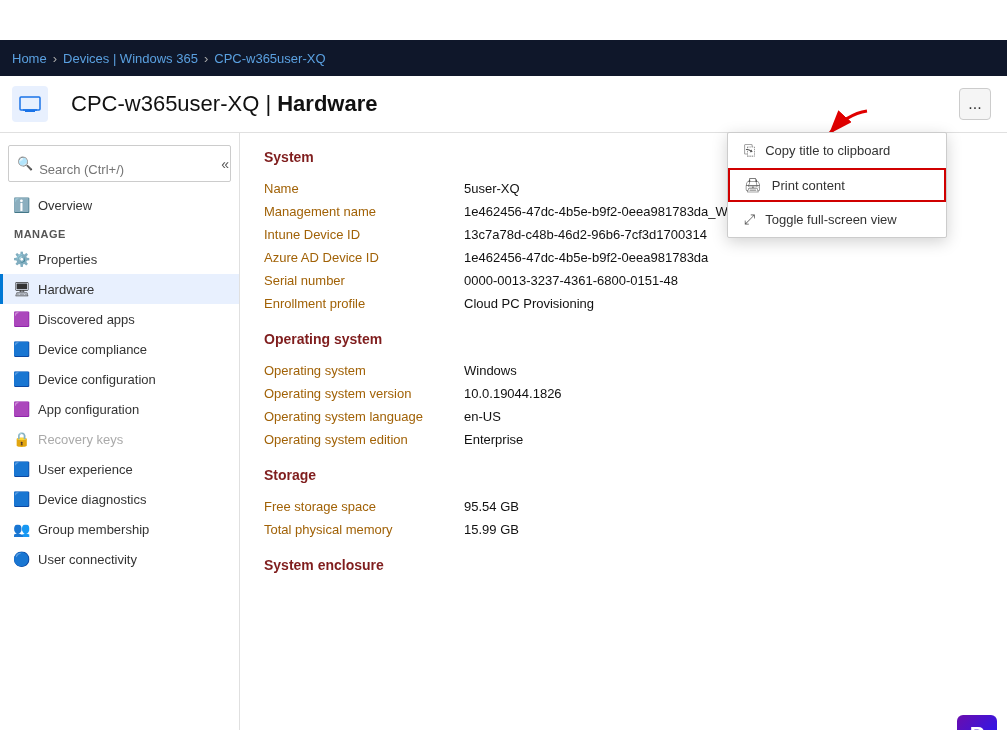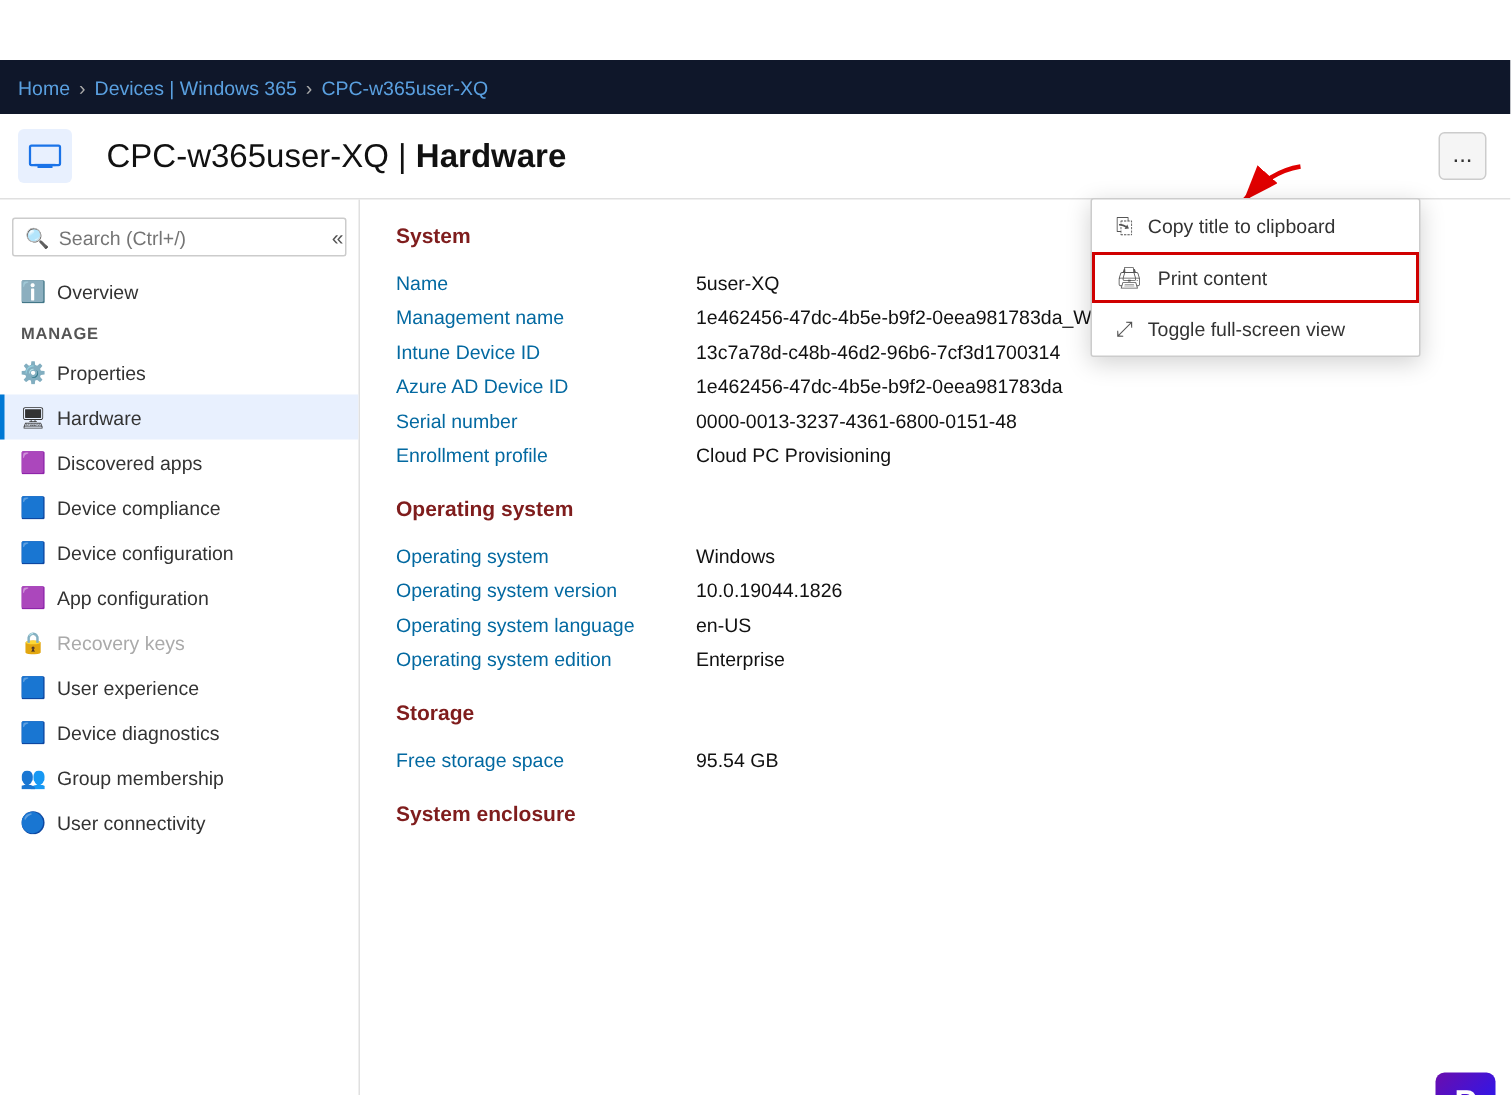"Search (Ctrl+/)" .search-box input { margin-top: none -> 12px }
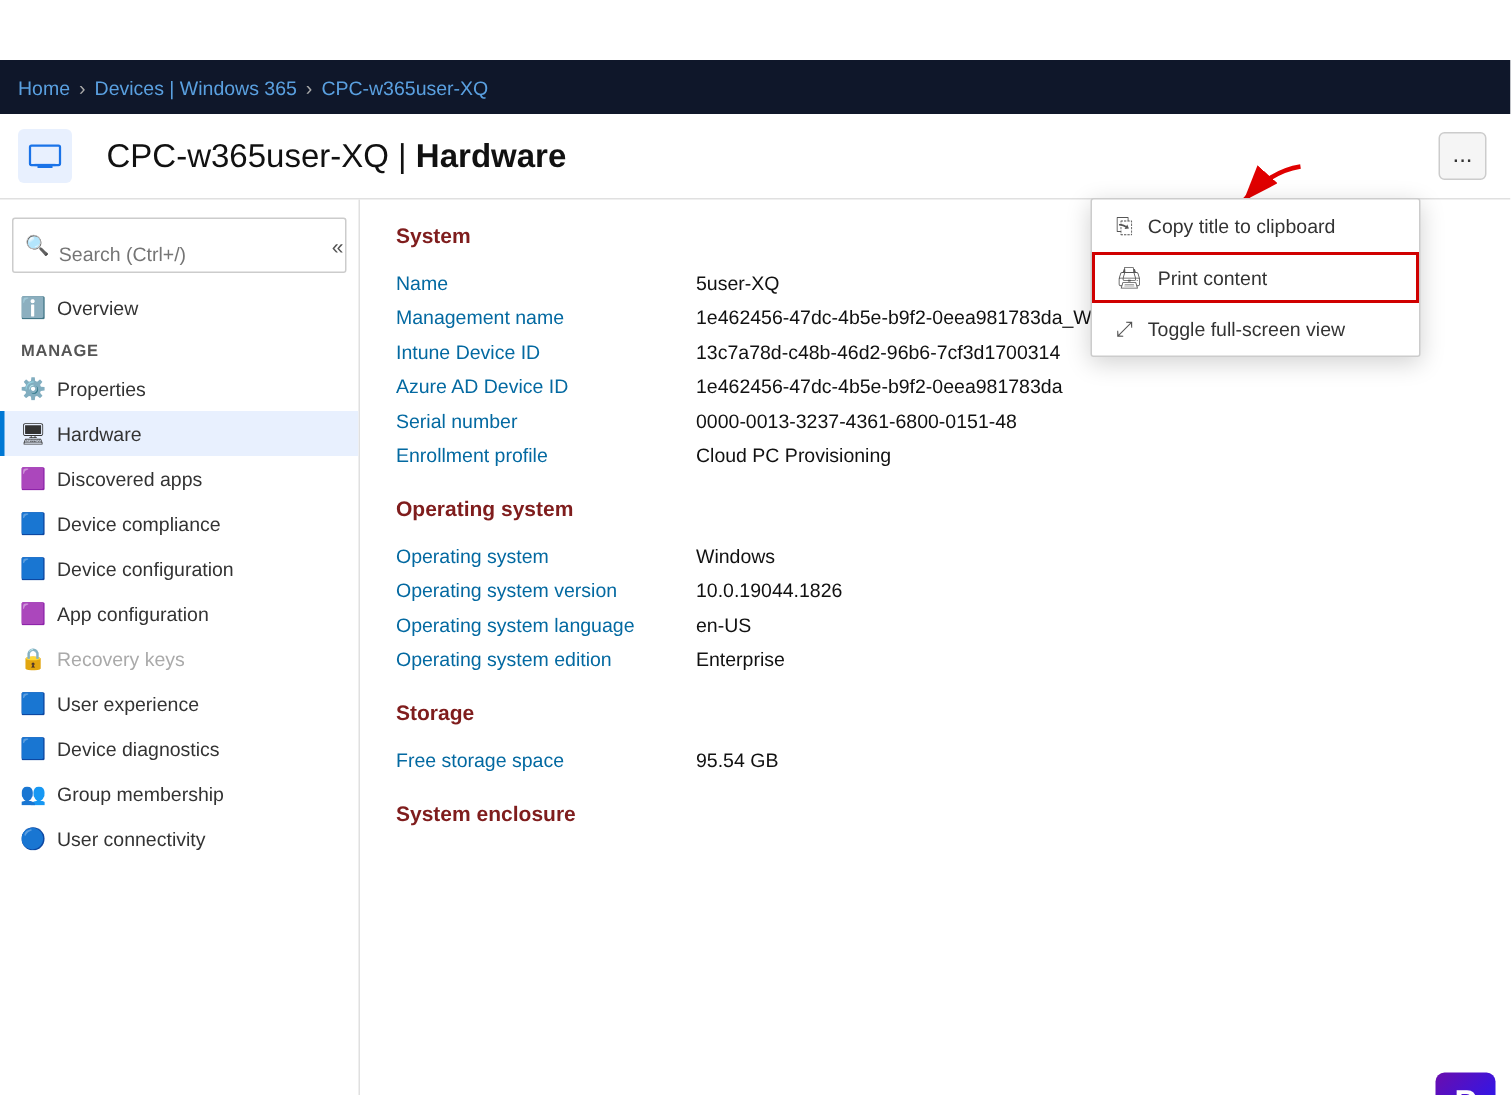"Name" .info-table tr td:first-child { color: #0369a1 -> #a16207 }
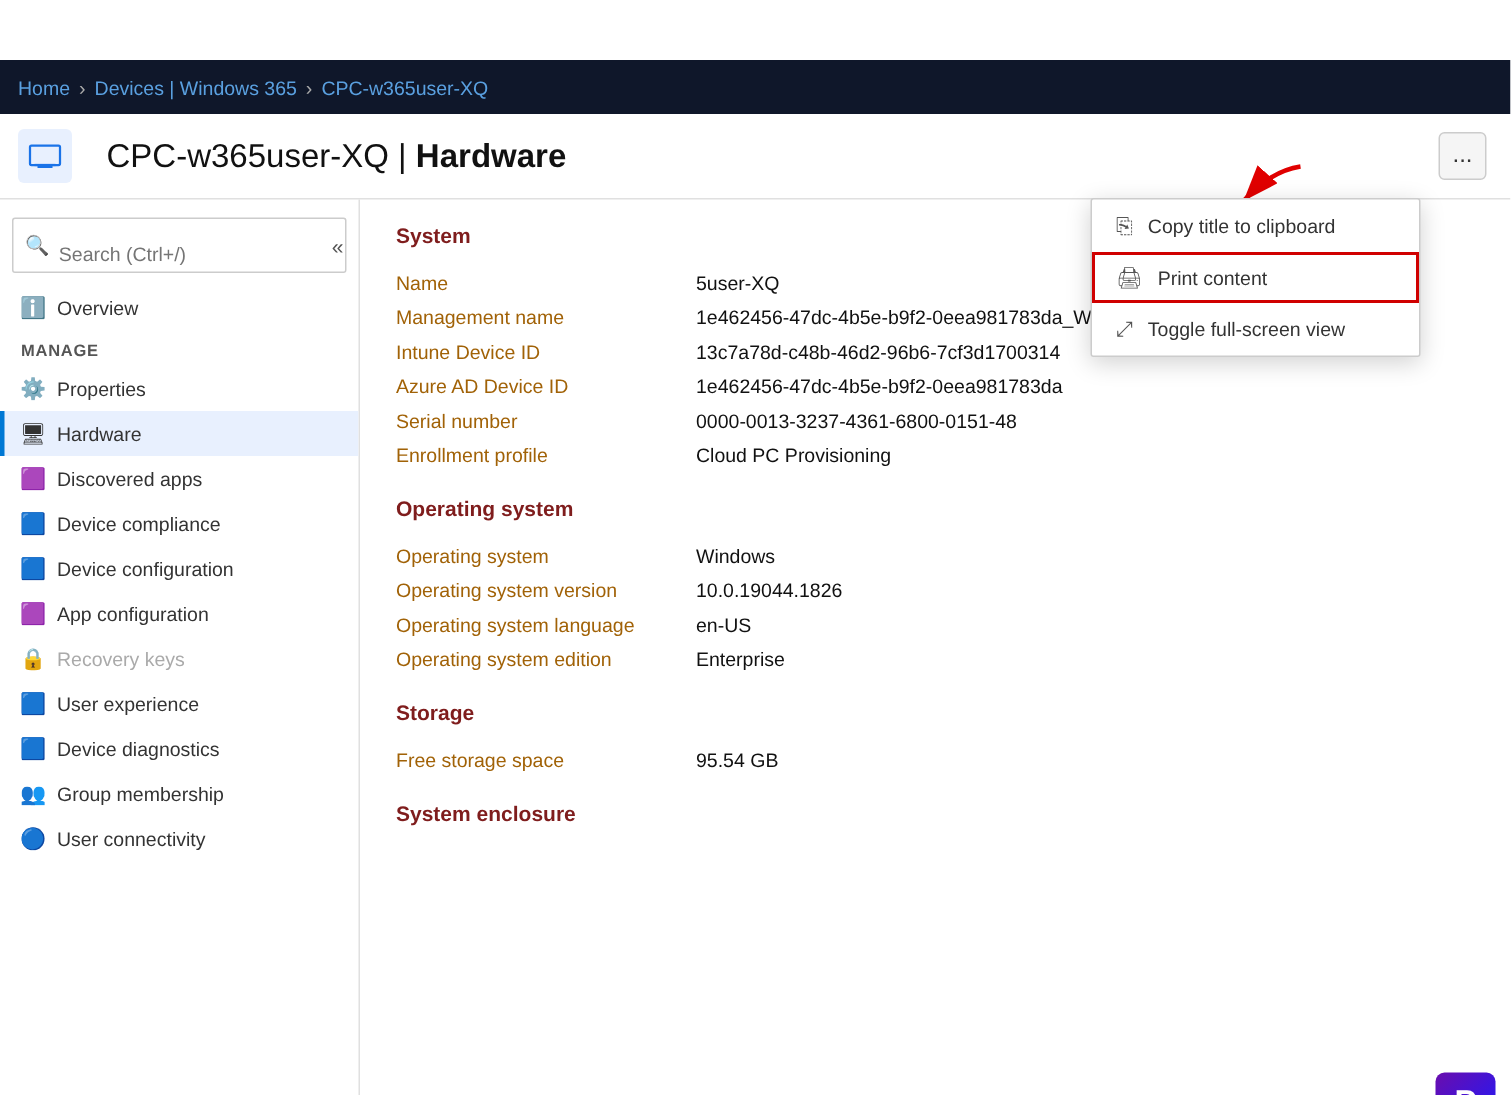"Total physical memory" tr { html: none -> <tr> <td>Total physical memory</td> <td>15.99 GB</td> </tr> }
